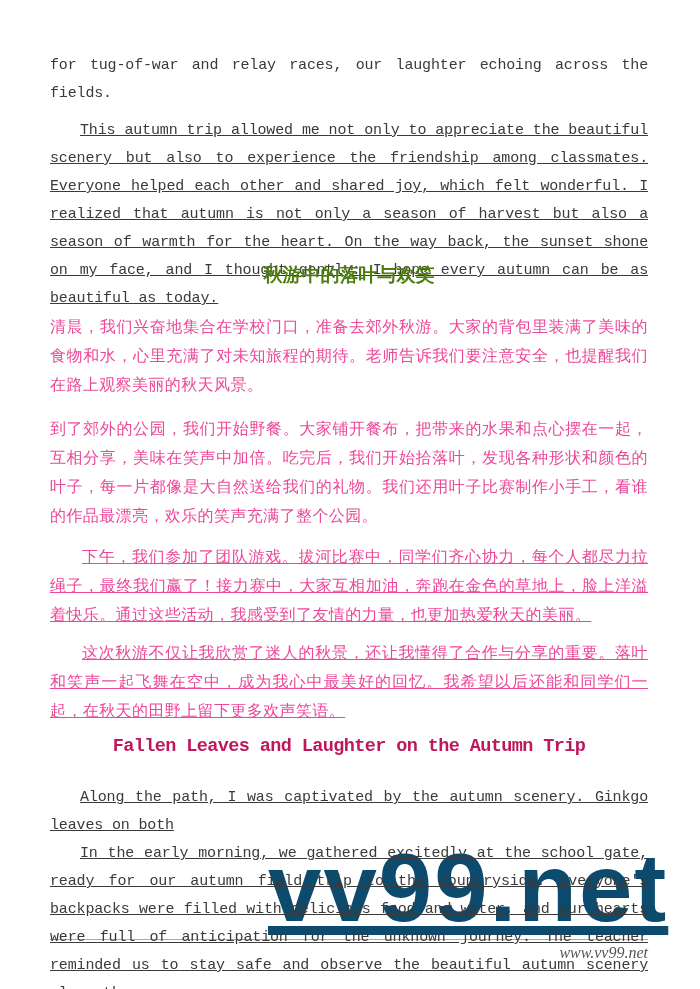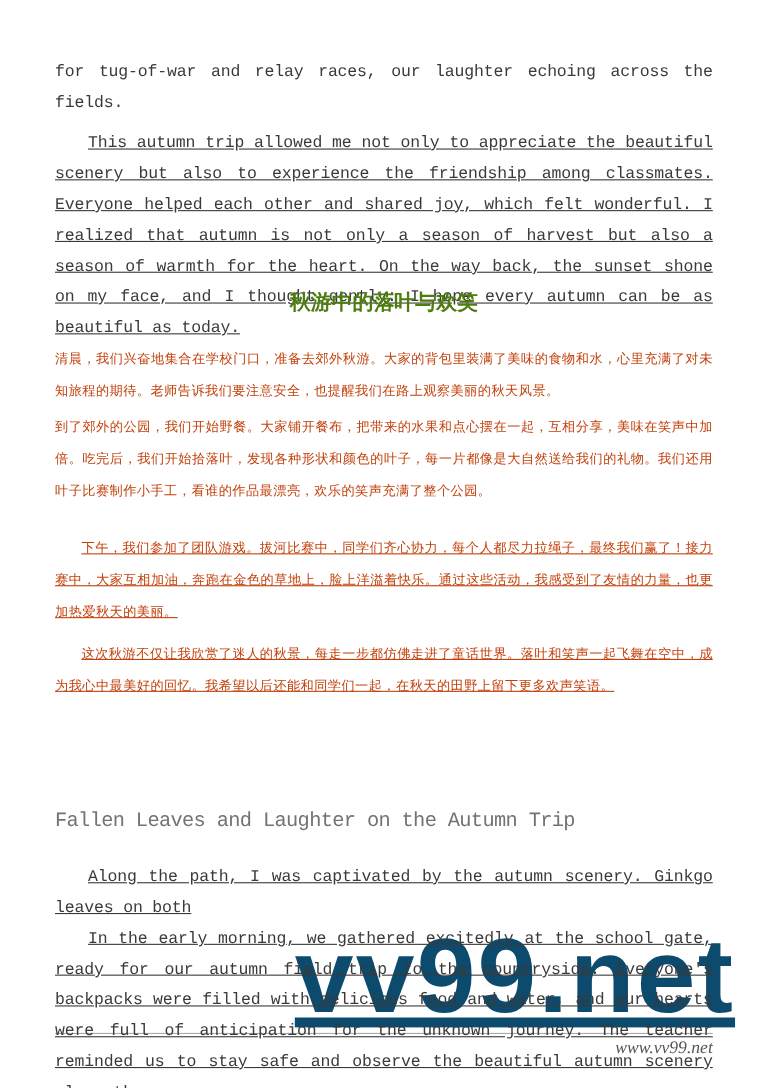"清晨，我们兴奋地集合在学校门口，准备去郊外秋游。大家的背包里装满了美味的食物和水" .cn-p { color: #c2410c -> #ec4899; font-size: 12px -> 16px }
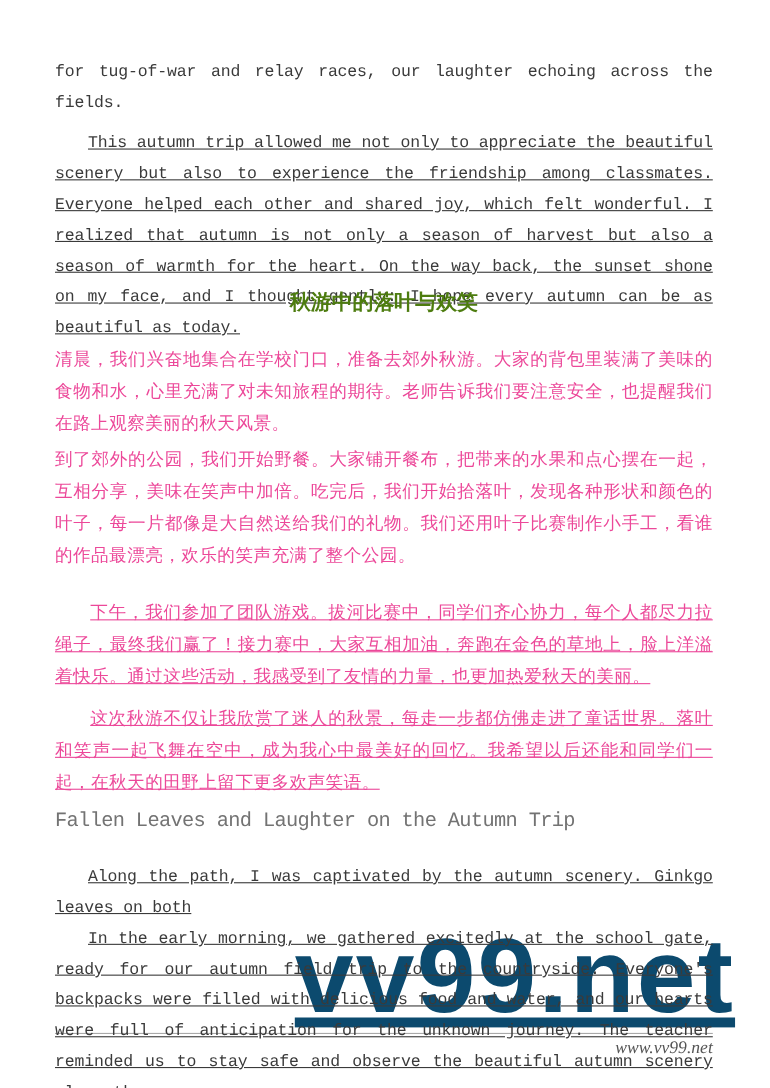"到了郊外的公园，我们开始野餐。大家铺开餐布，把带来的水果和点心摆在一起，互相分享" p.cn-p { margin-top: 4px -> 15px }
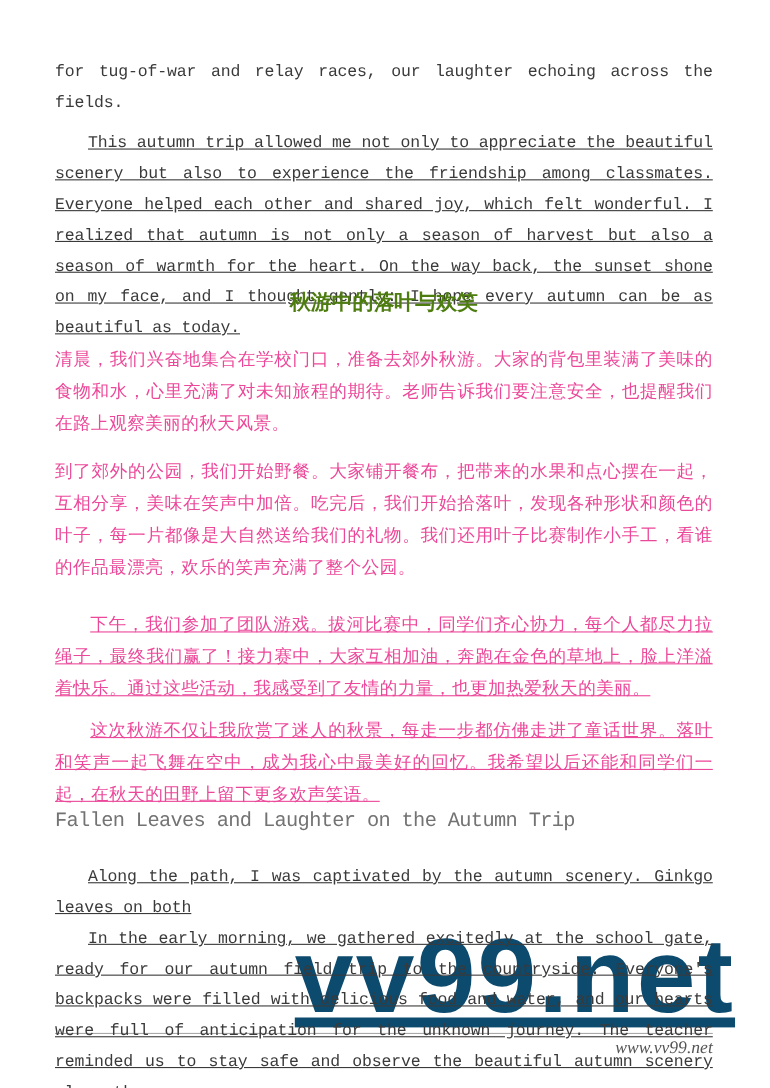"下午，我们参加了团队游戏。拔河比赛中，同学们齐心协力，每个人都尽力拉绳子，最终我" p.cn-p { margin-top: 23px -> 12px }
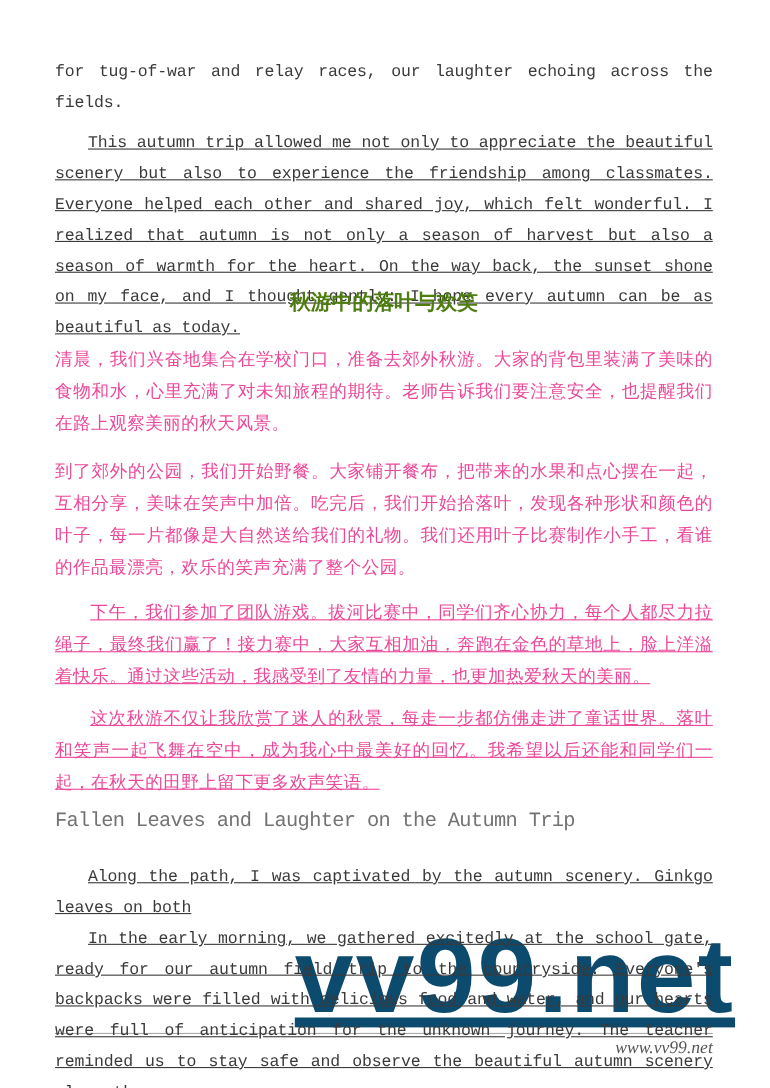"这次秋游不仅让我欣赏了迷人的秋景，每走一步都仿佛走进了童话世界。落叶和笑声一起飞" p.cn-p { text: 每走一步都仿佛走进了童话世界 -> 还让我懂得了合作与分享的重要 }
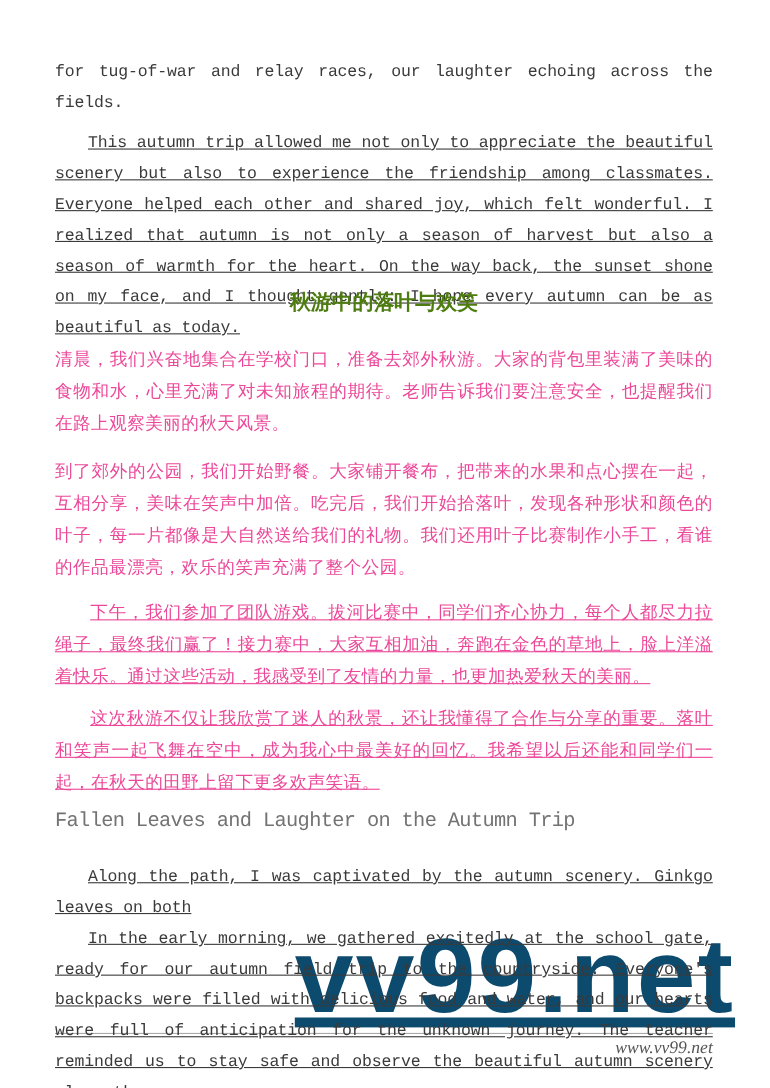"Fallen Leaves and Laughter on" .title-en { color: #737373 -> #be185d; font-weight: normal -> bold; text-align: left -> center }
